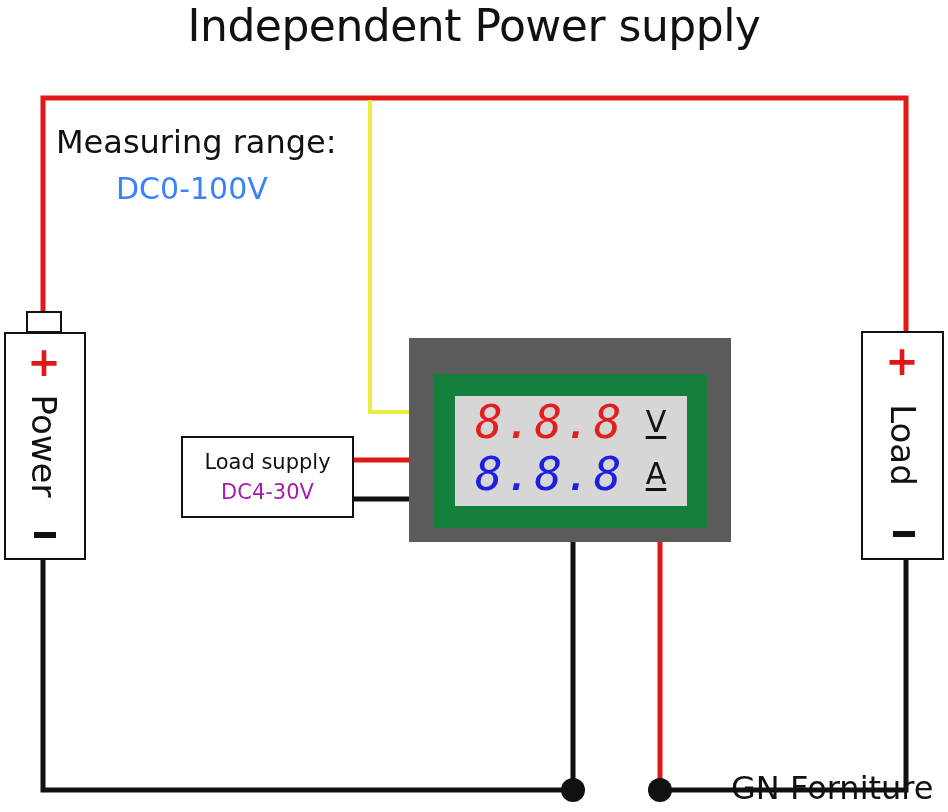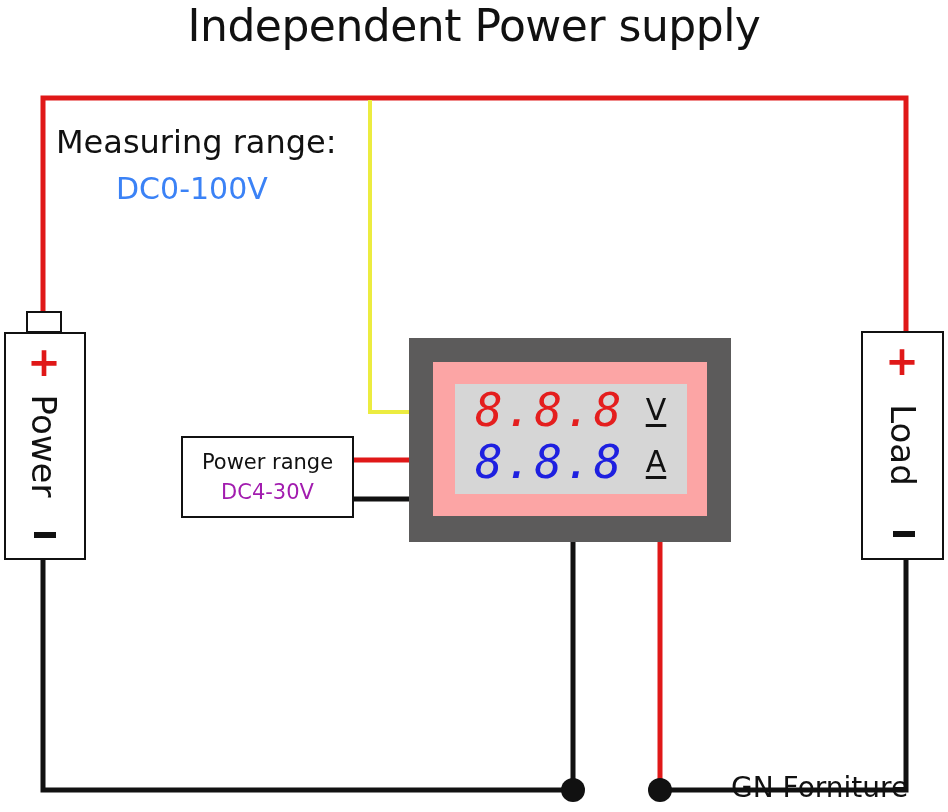"8.8.8" .meter-inner { background: #fca5a5 -> #15803d; top: 24px -> 36px }
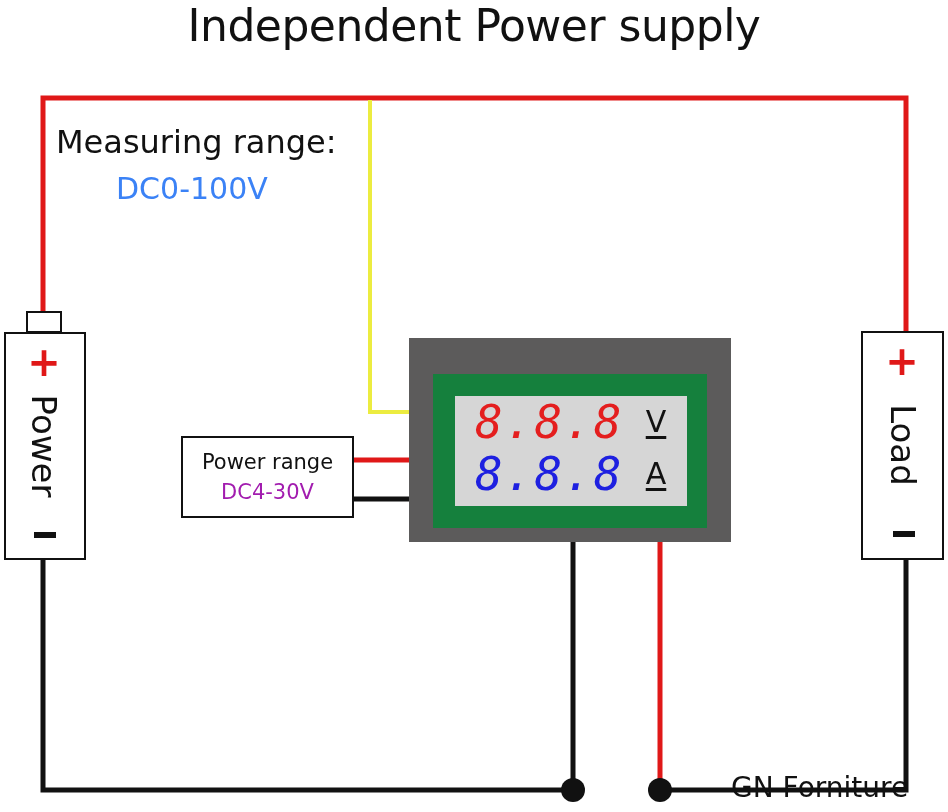"Power range" div.ps-label { text: Power range -> Load supply }
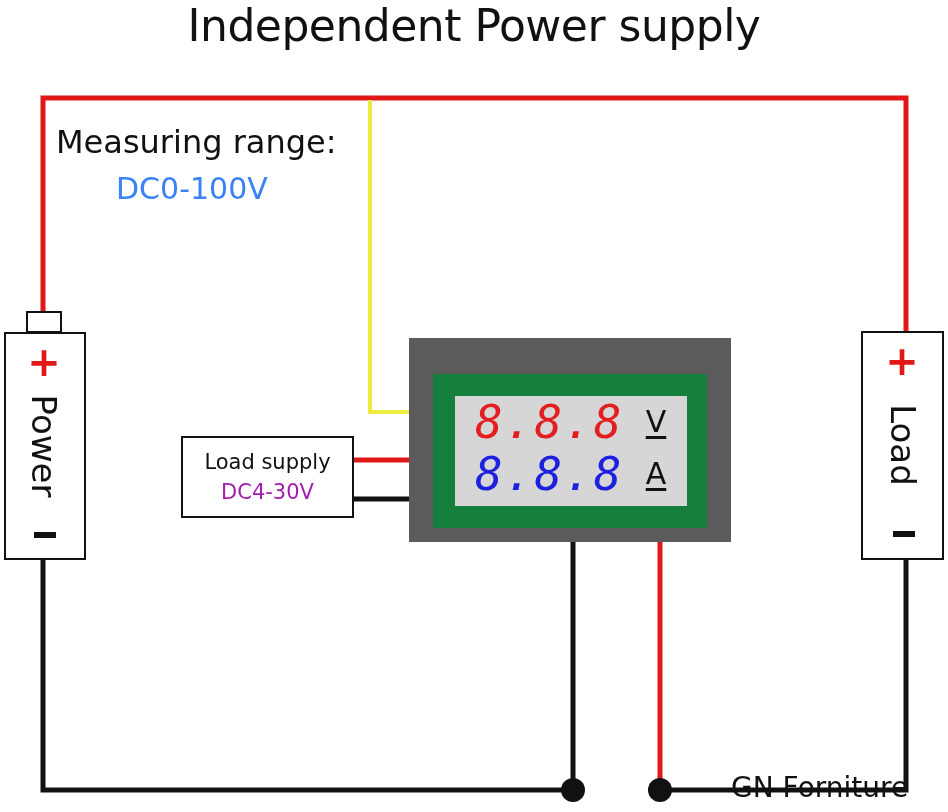"GN Forniture" .watermark { font-size: 28px -> 32px }
